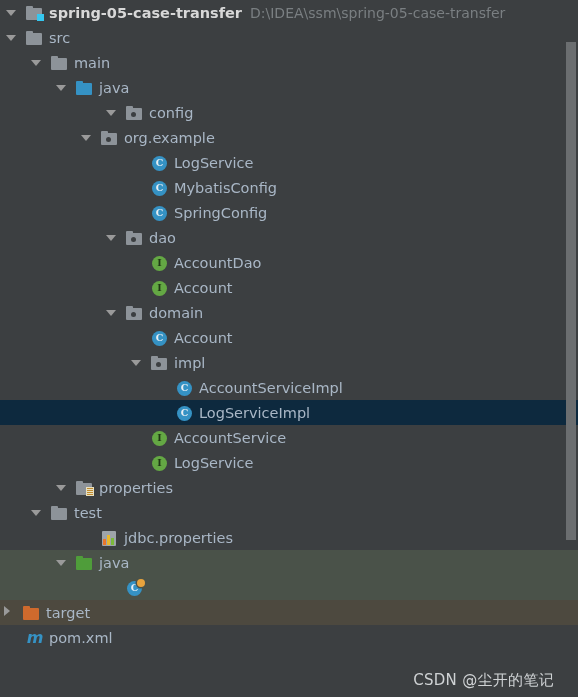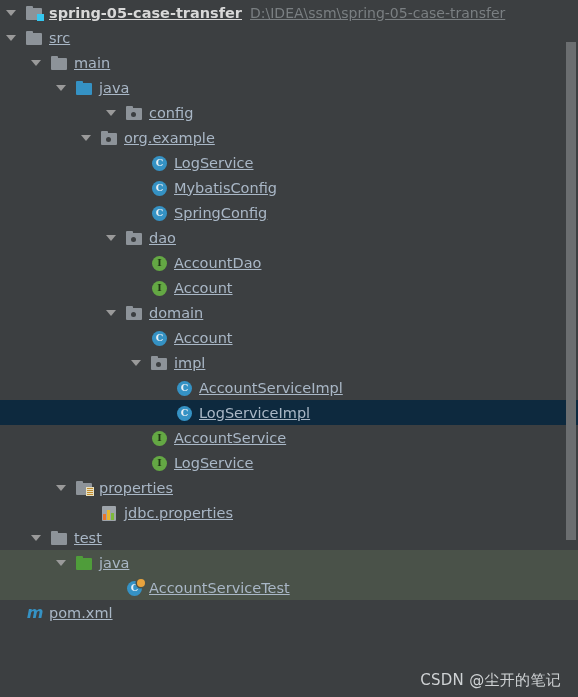"spring-05-case-transfer" .label { text-decoration: underline -> none }
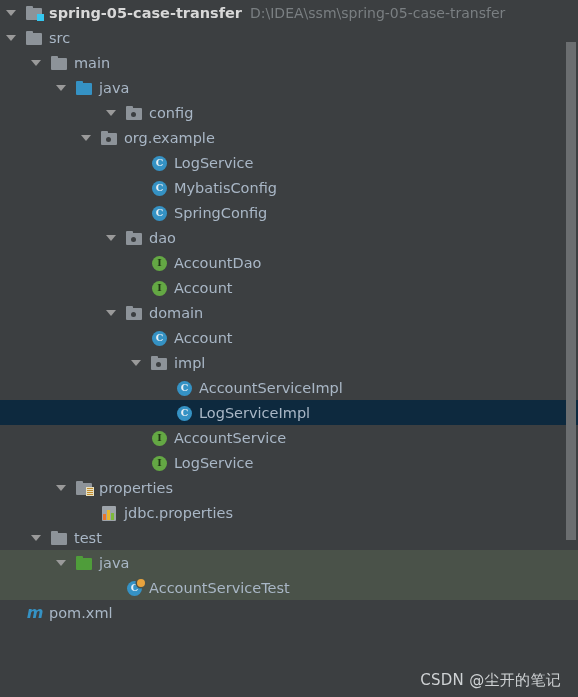"jdbc.properties" div.row { order: before "test" -> after "test" }
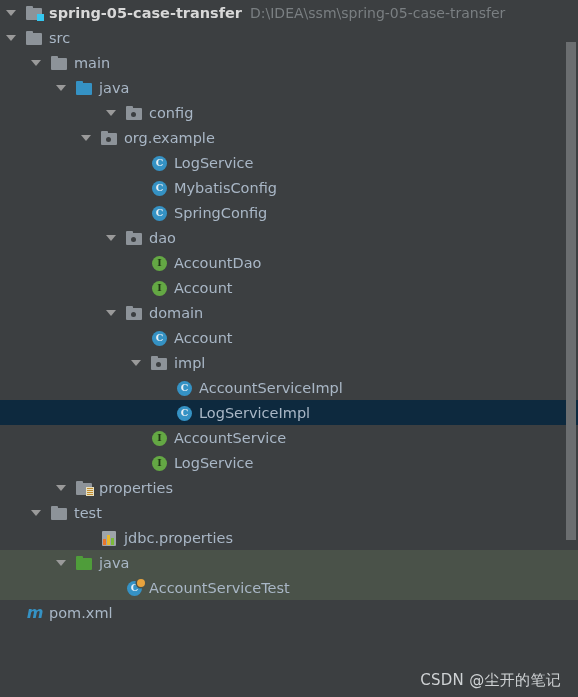"AccountServiceTest" span.label { html: <span>AccountServiceTest</span> -> none }
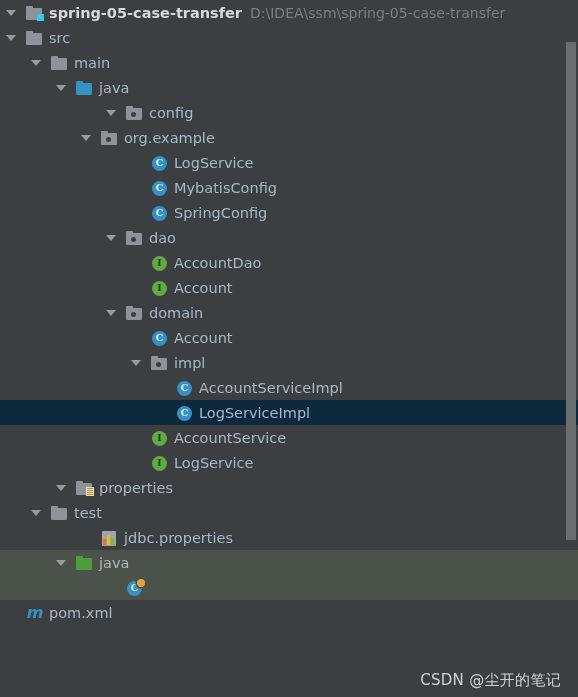"target" div.row { html: none -> <div> <span></span> <span></span> <span></span> <span> <span> <span></span> <span></span> </span> </span> <span>target</span> </div> }
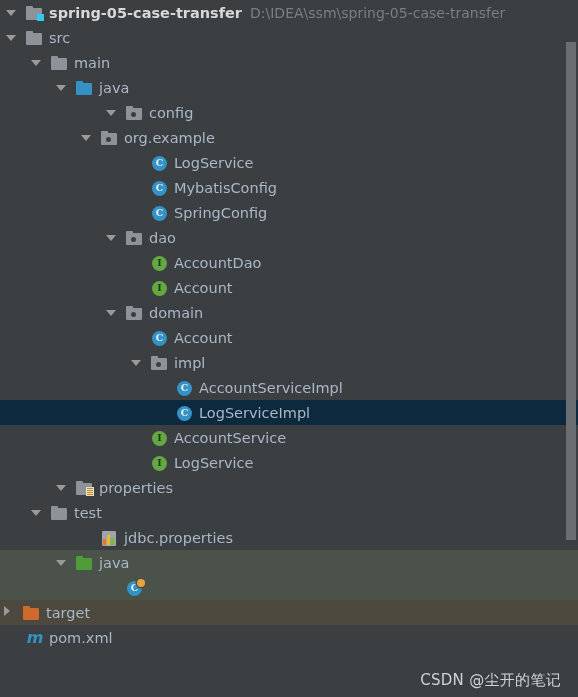"CSDN @尘开的笔记" #watermark { right: 17px -> 24px }
